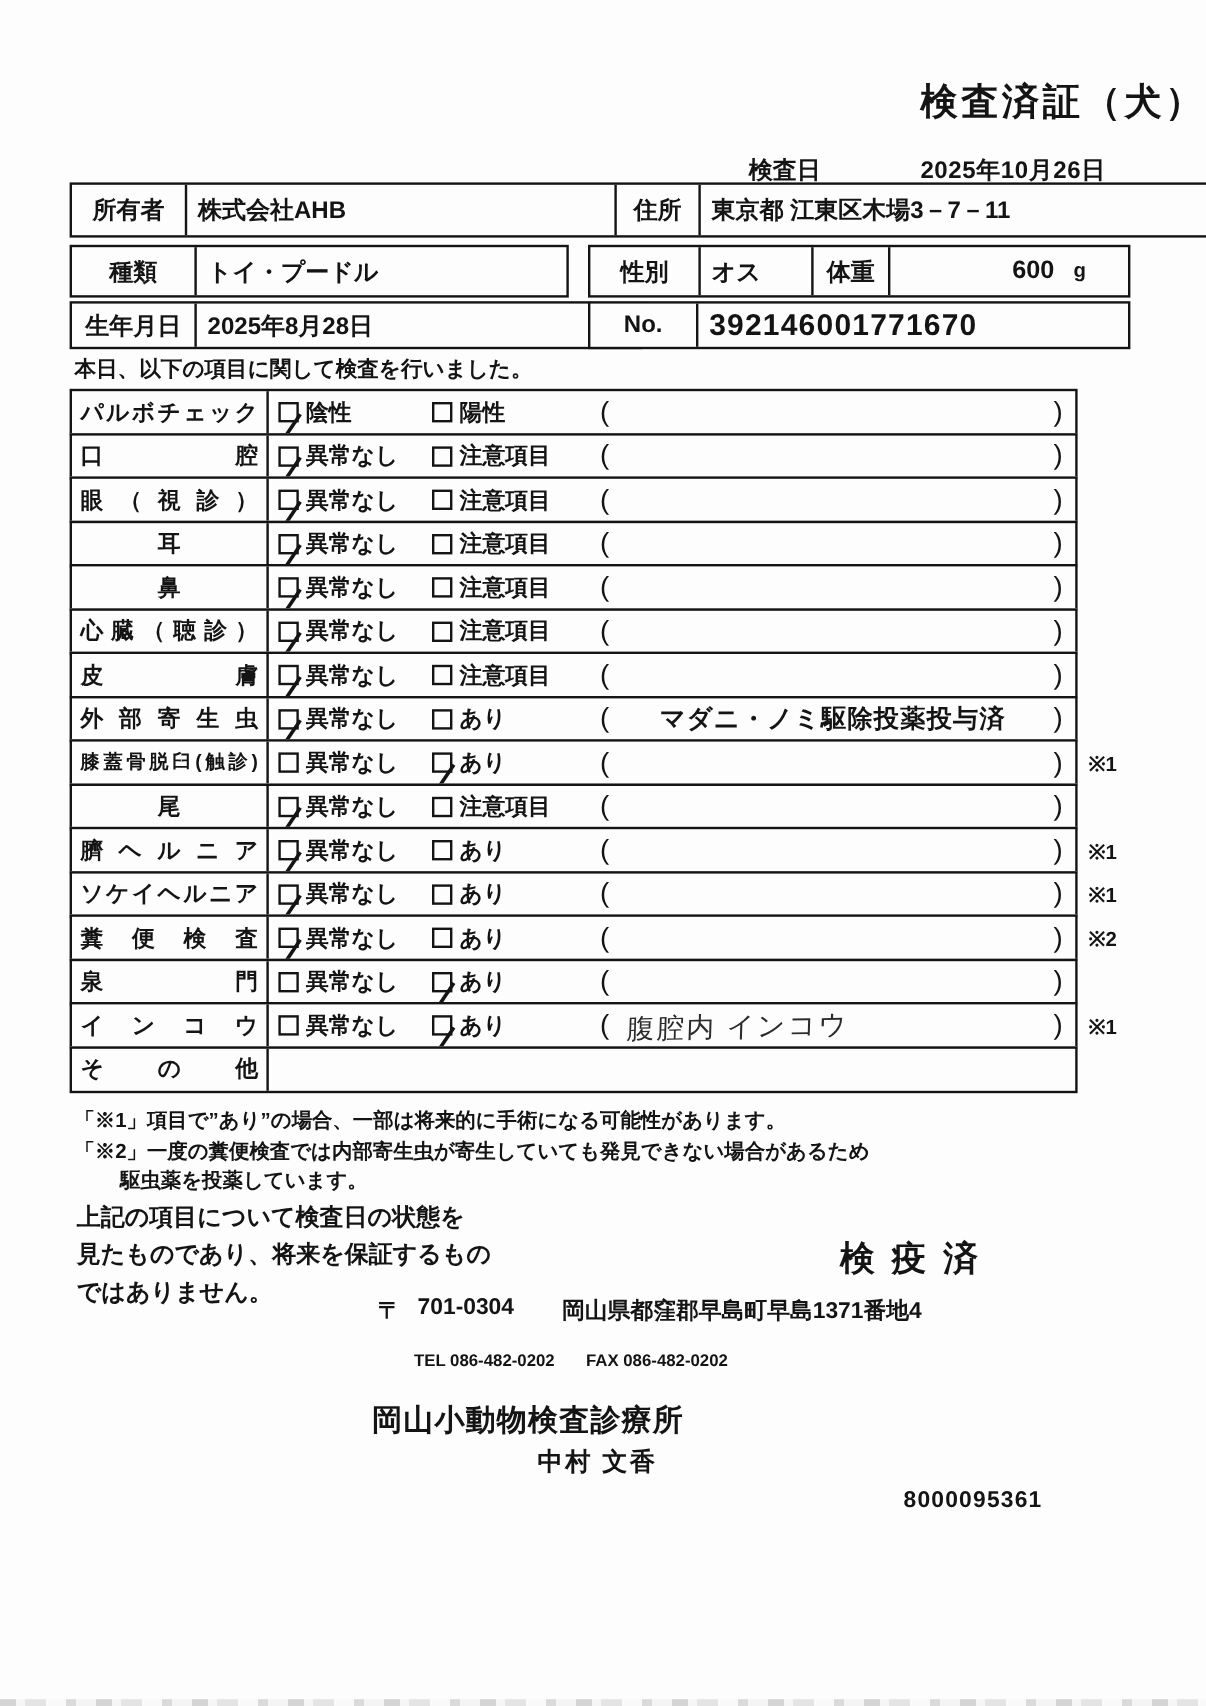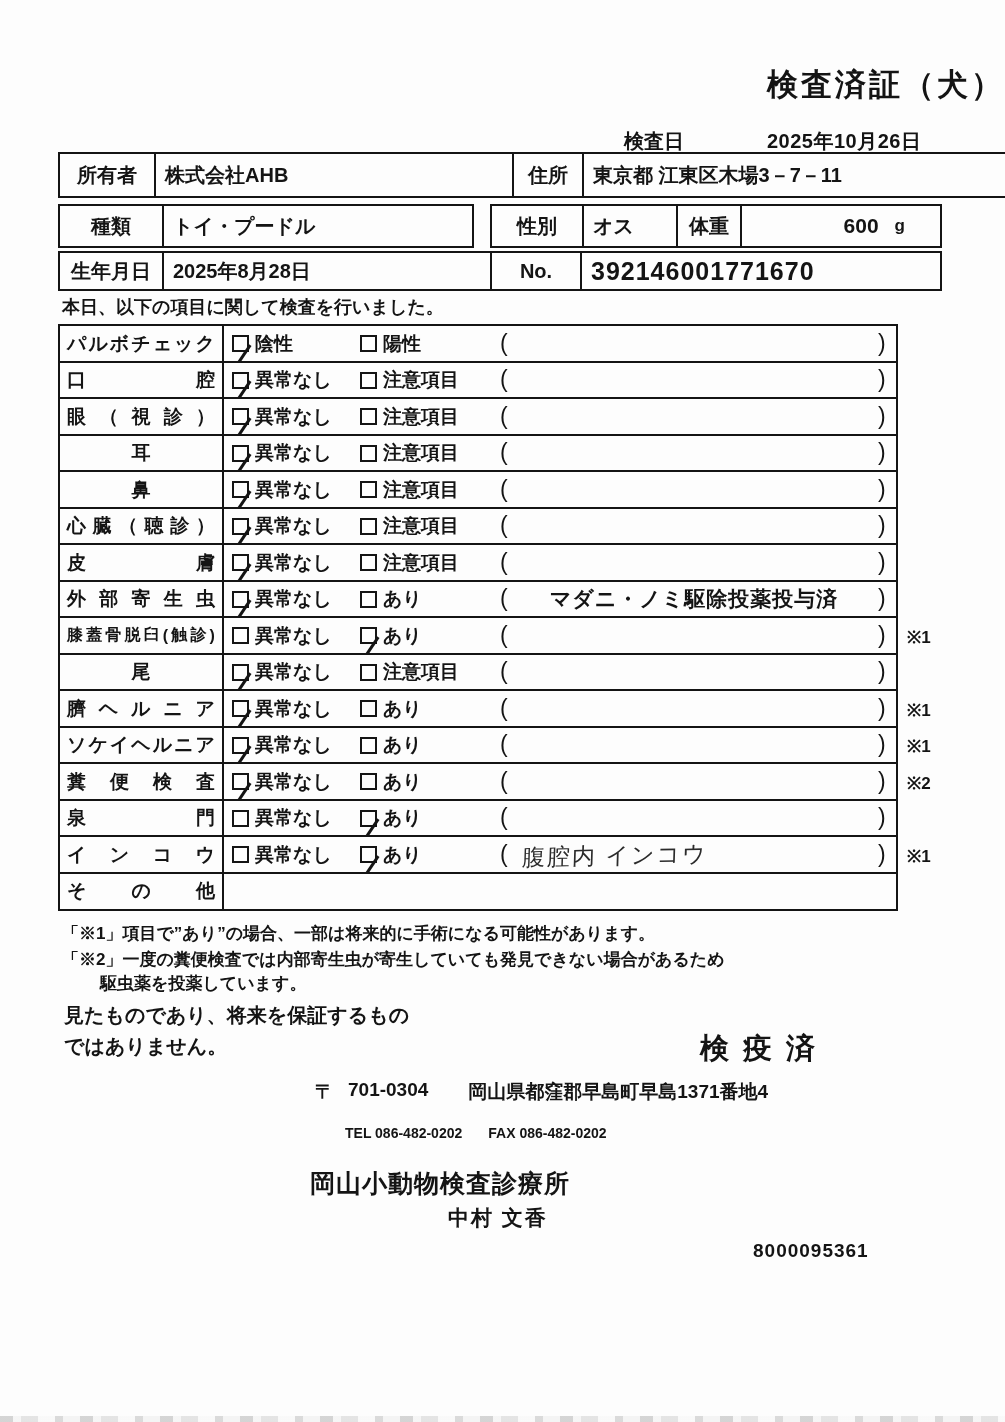"上記の項目について検査日の状態を" div { html: none -> <div>上記の項目について検査日の状態を</div> }
